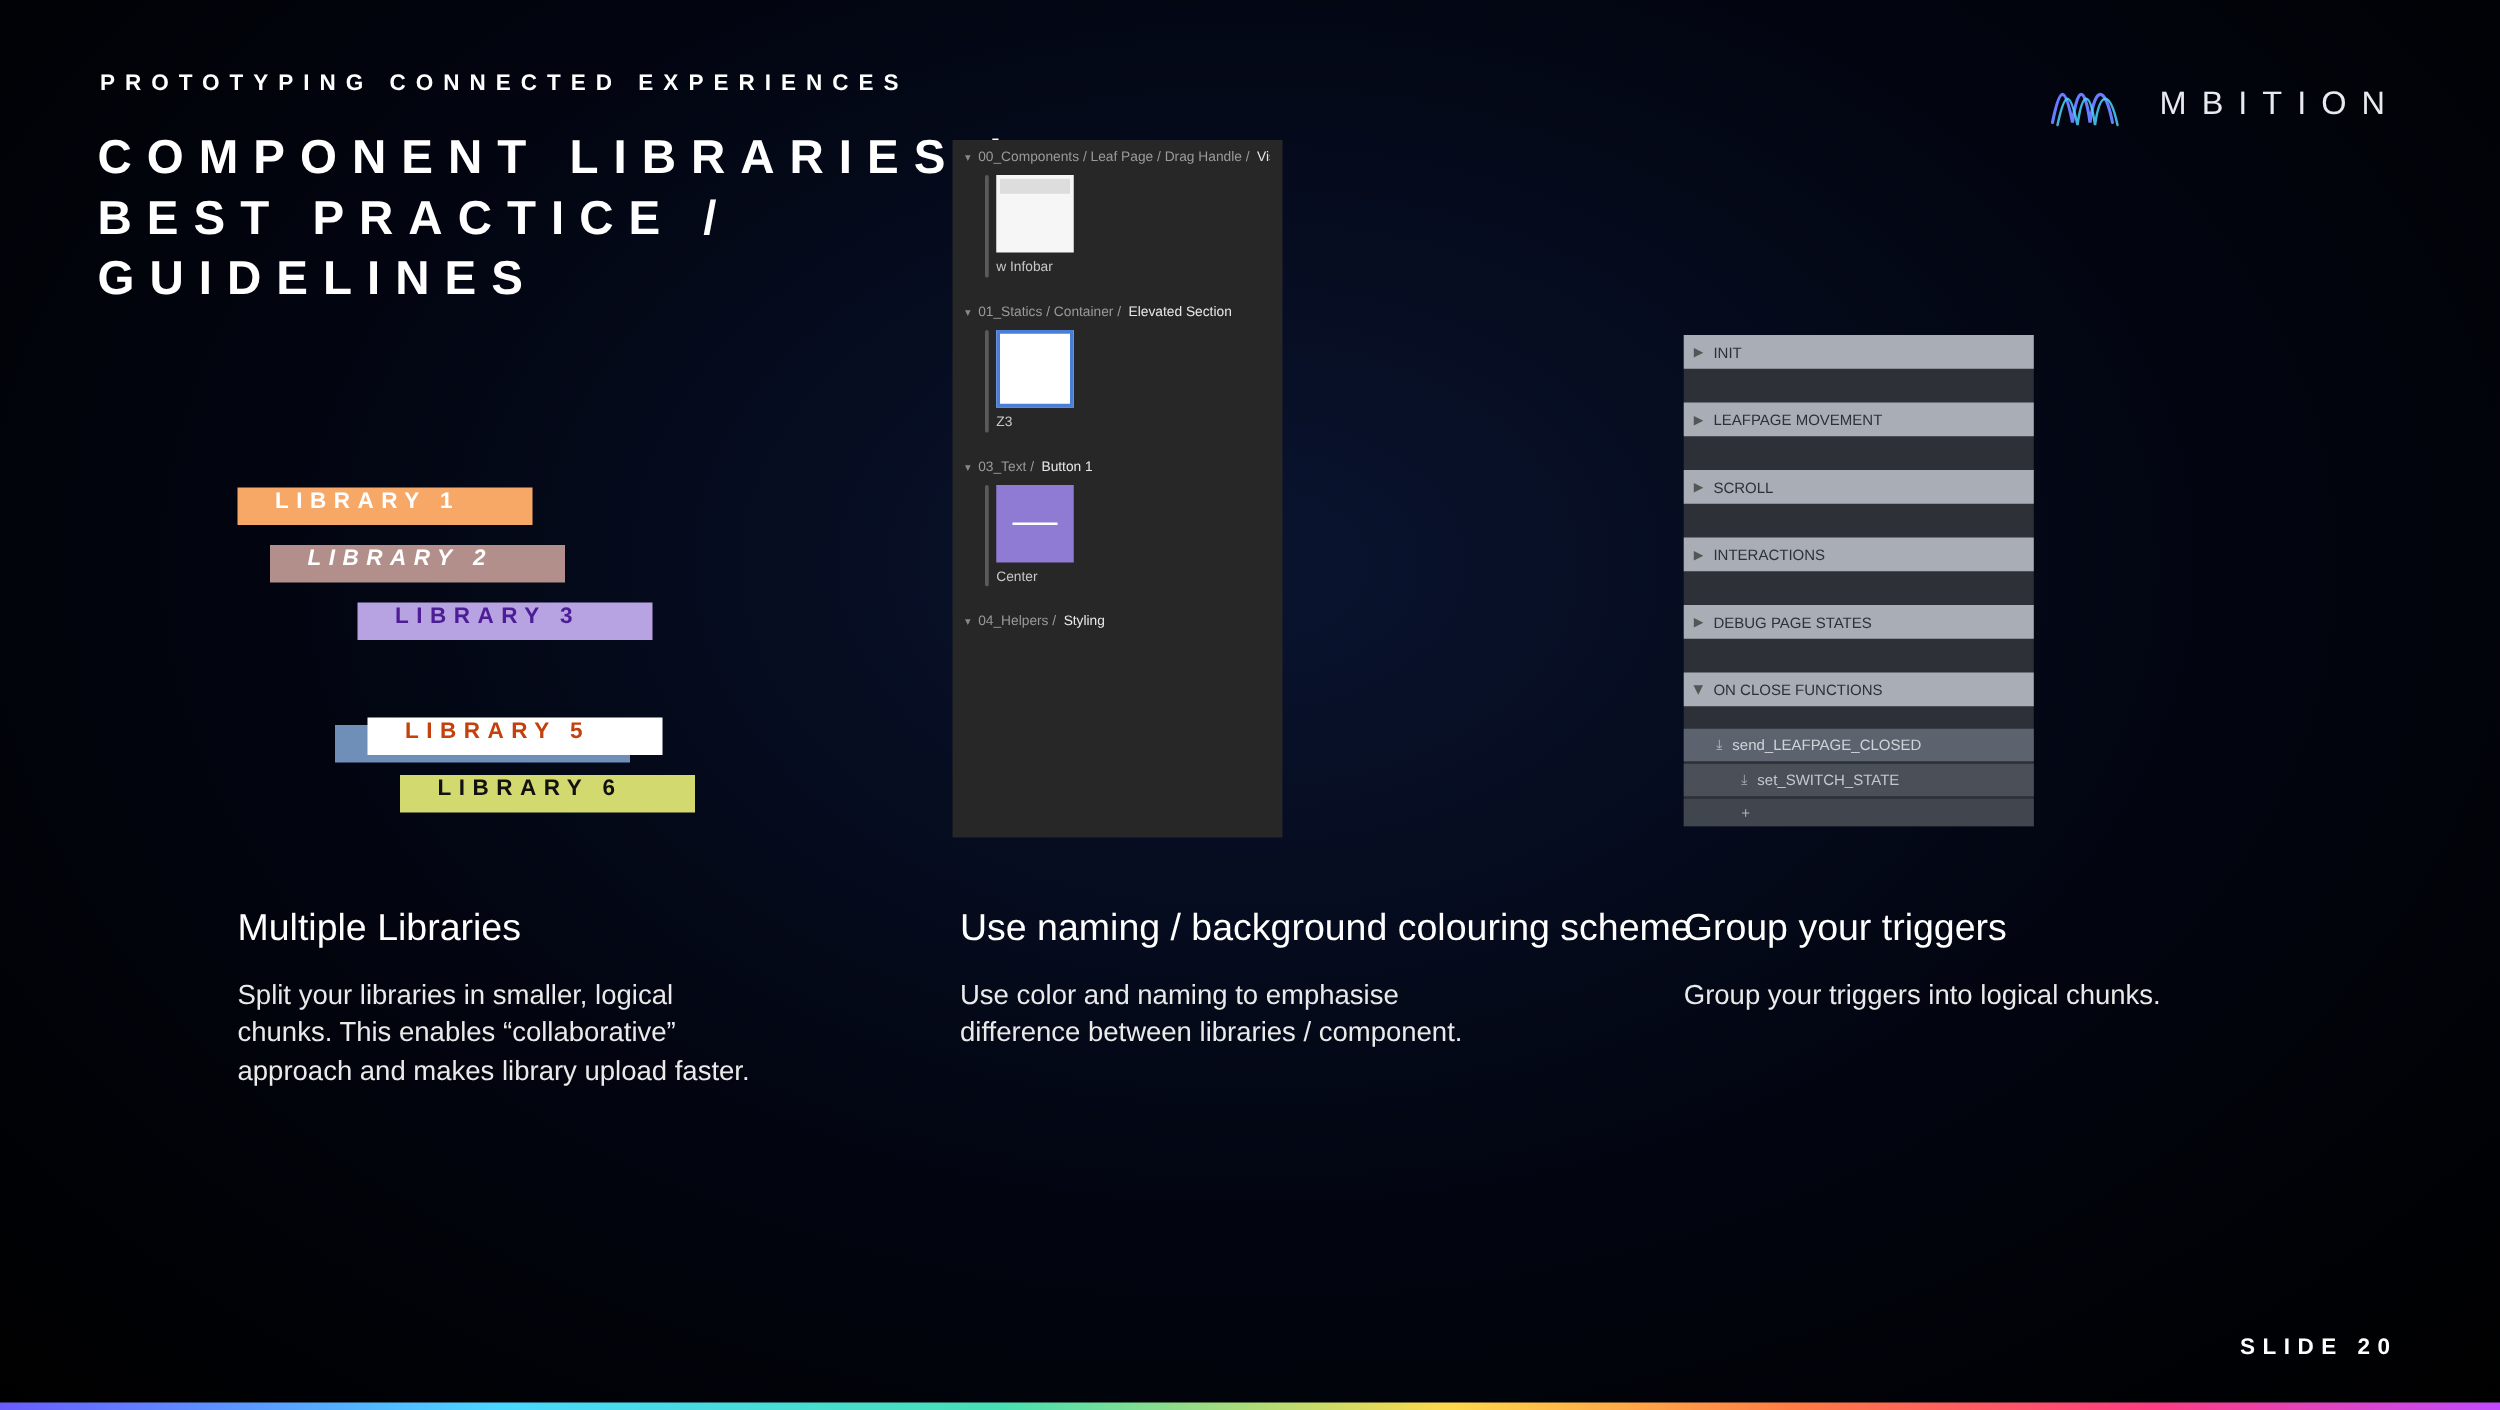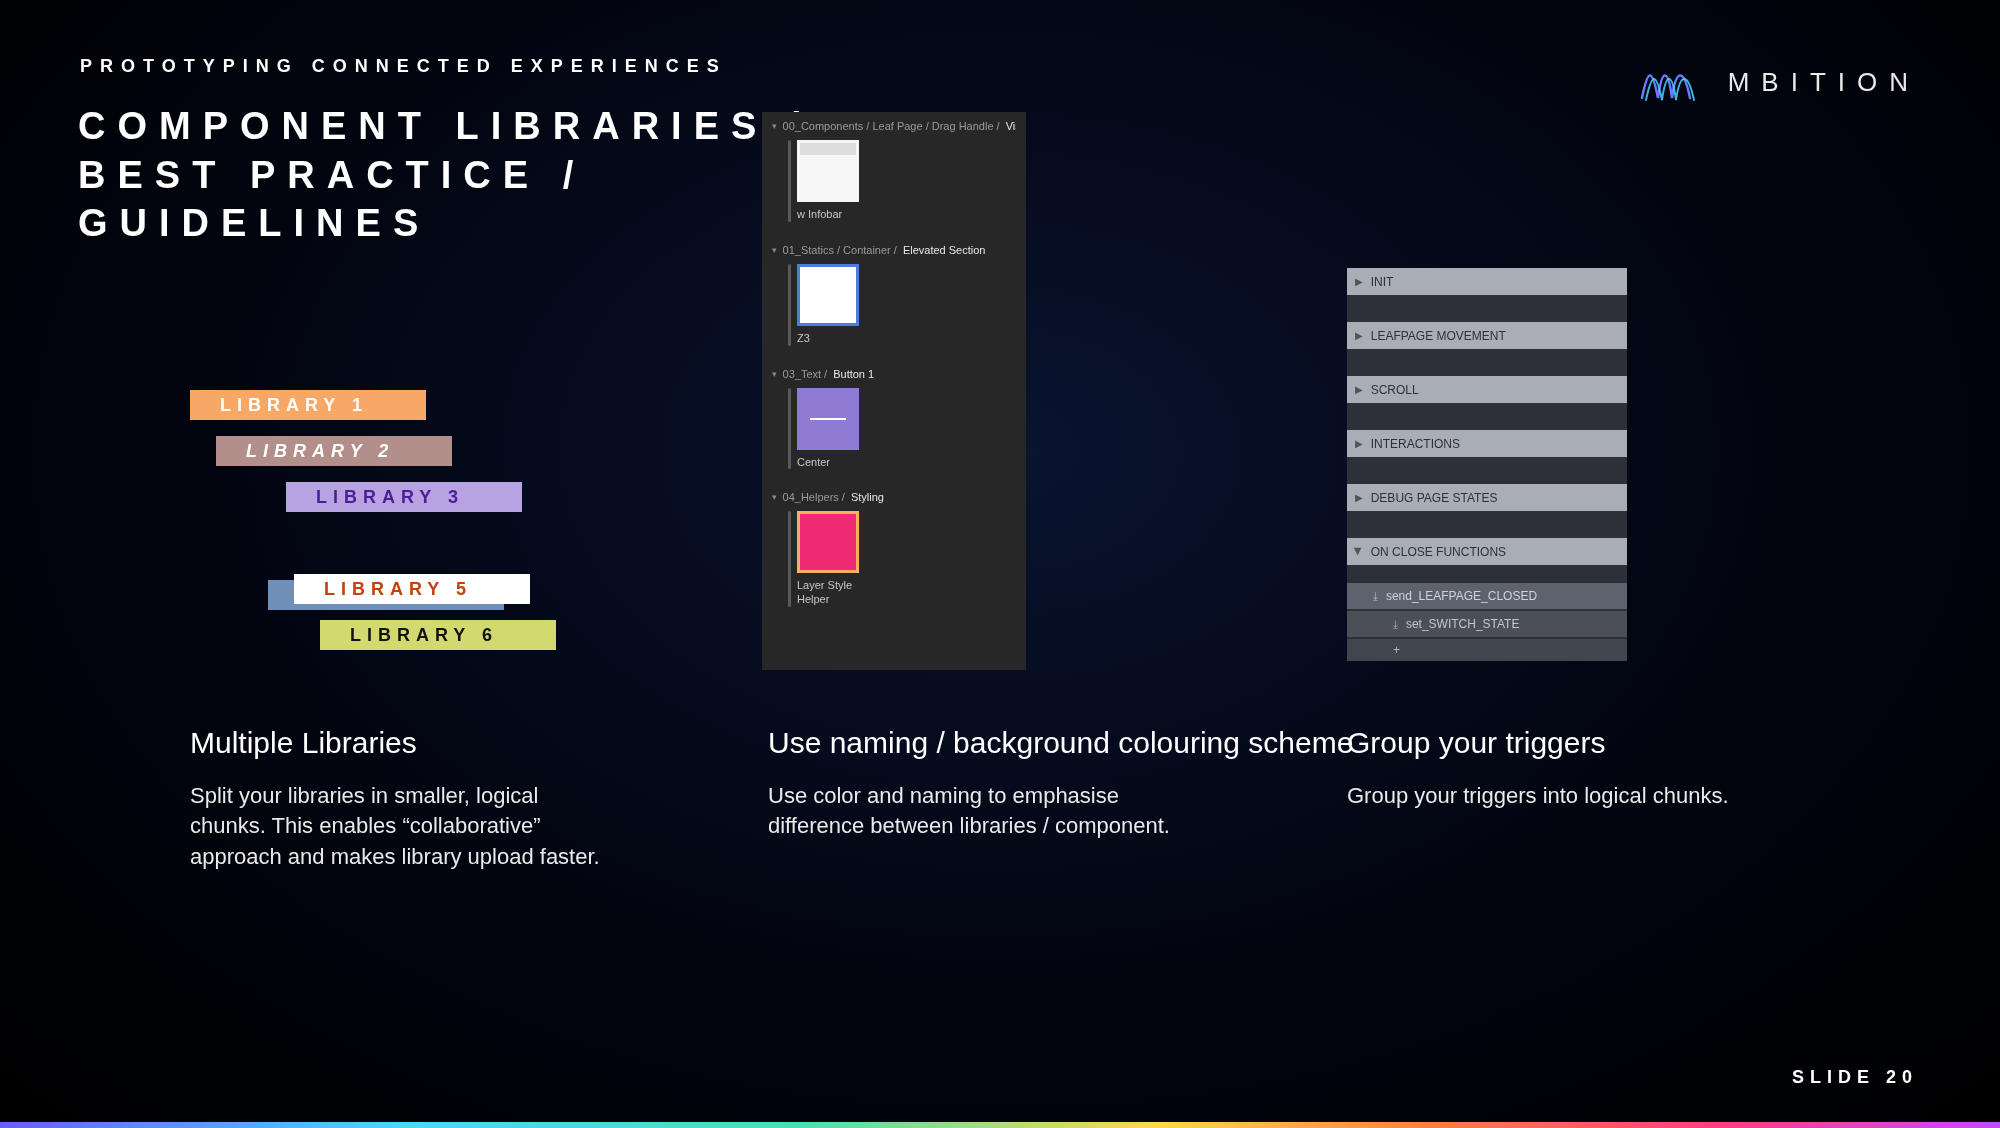"LIBRARY 1" .lib-card { align-items: center -> none }
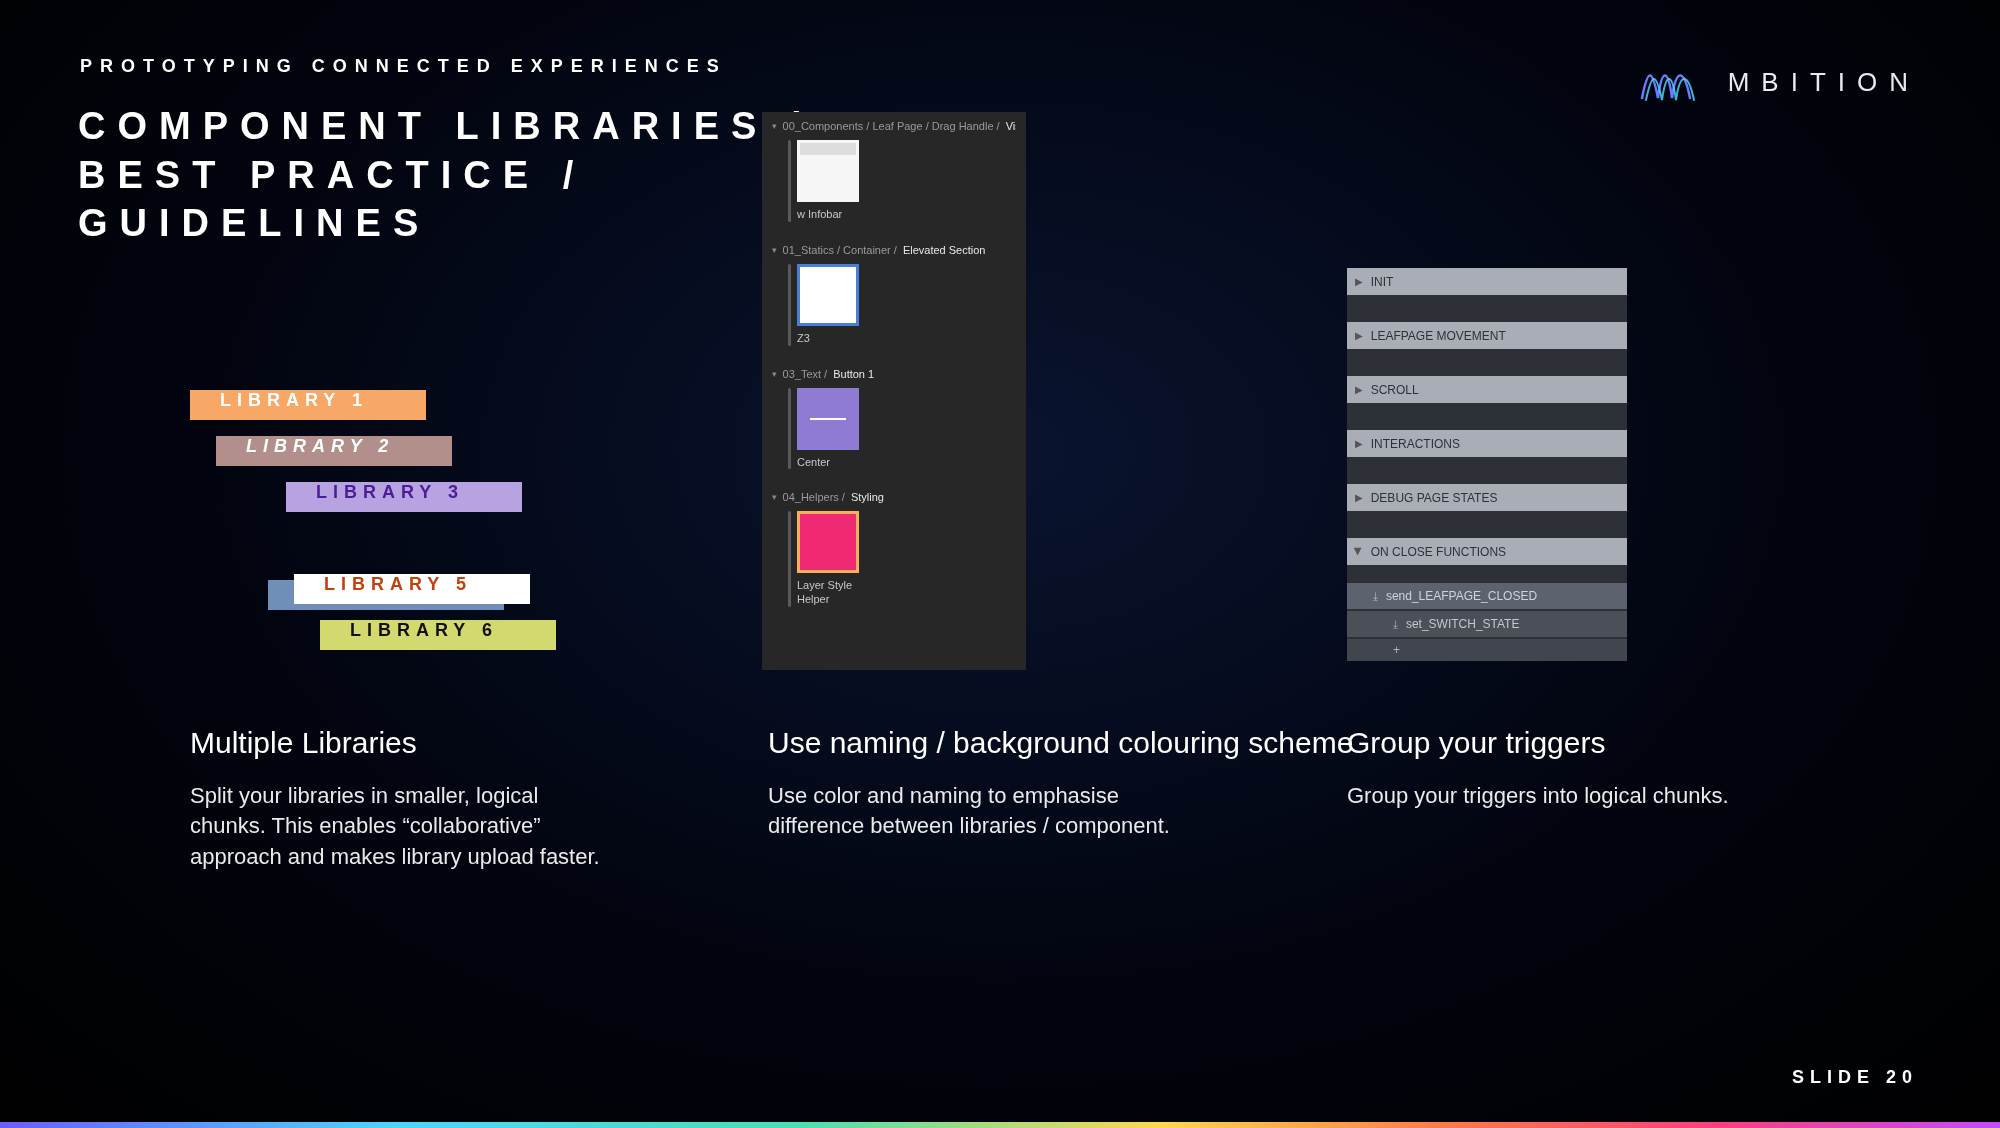"Layer Style" div.thumb-wrap { html: <div> <div></div> <div> <div></div> <div>Layer Style Helper</div> </div> </div> -> none }
